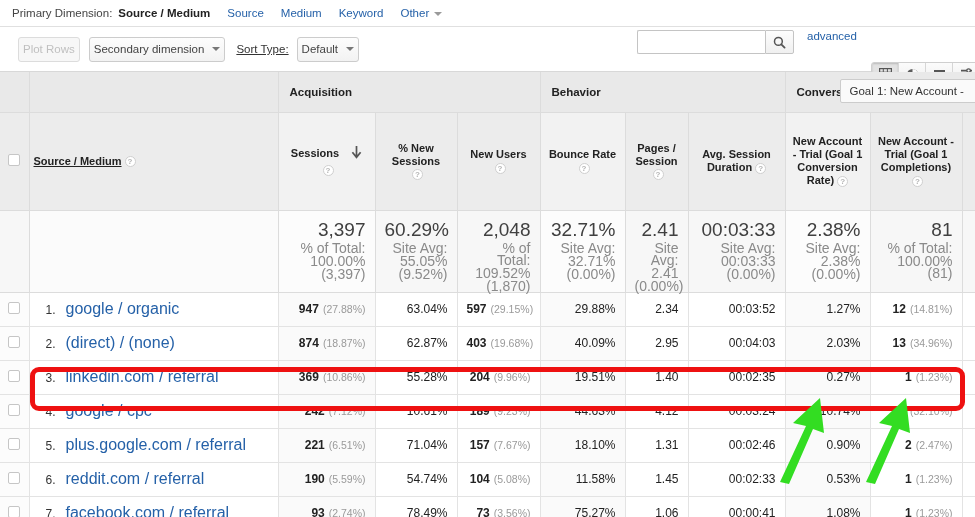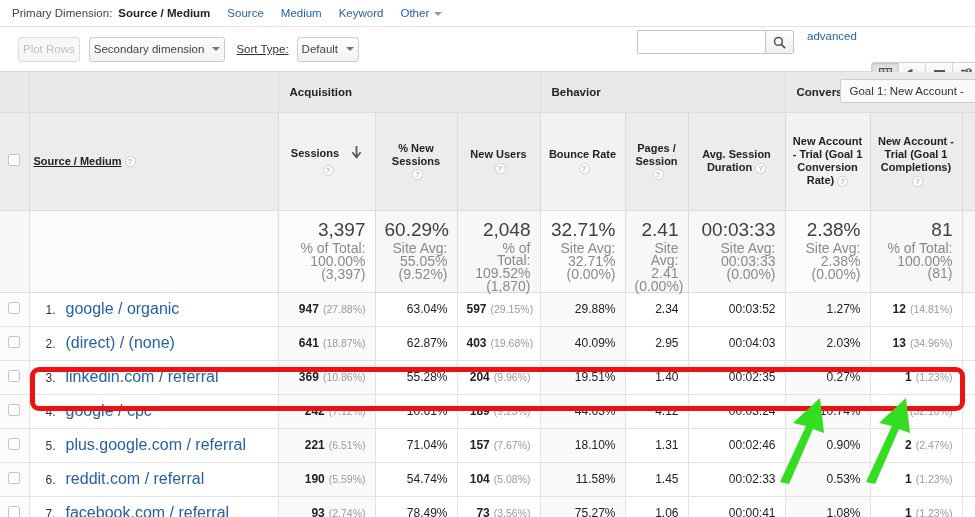"641" span.bold-n { text: 641 -> 874 }
